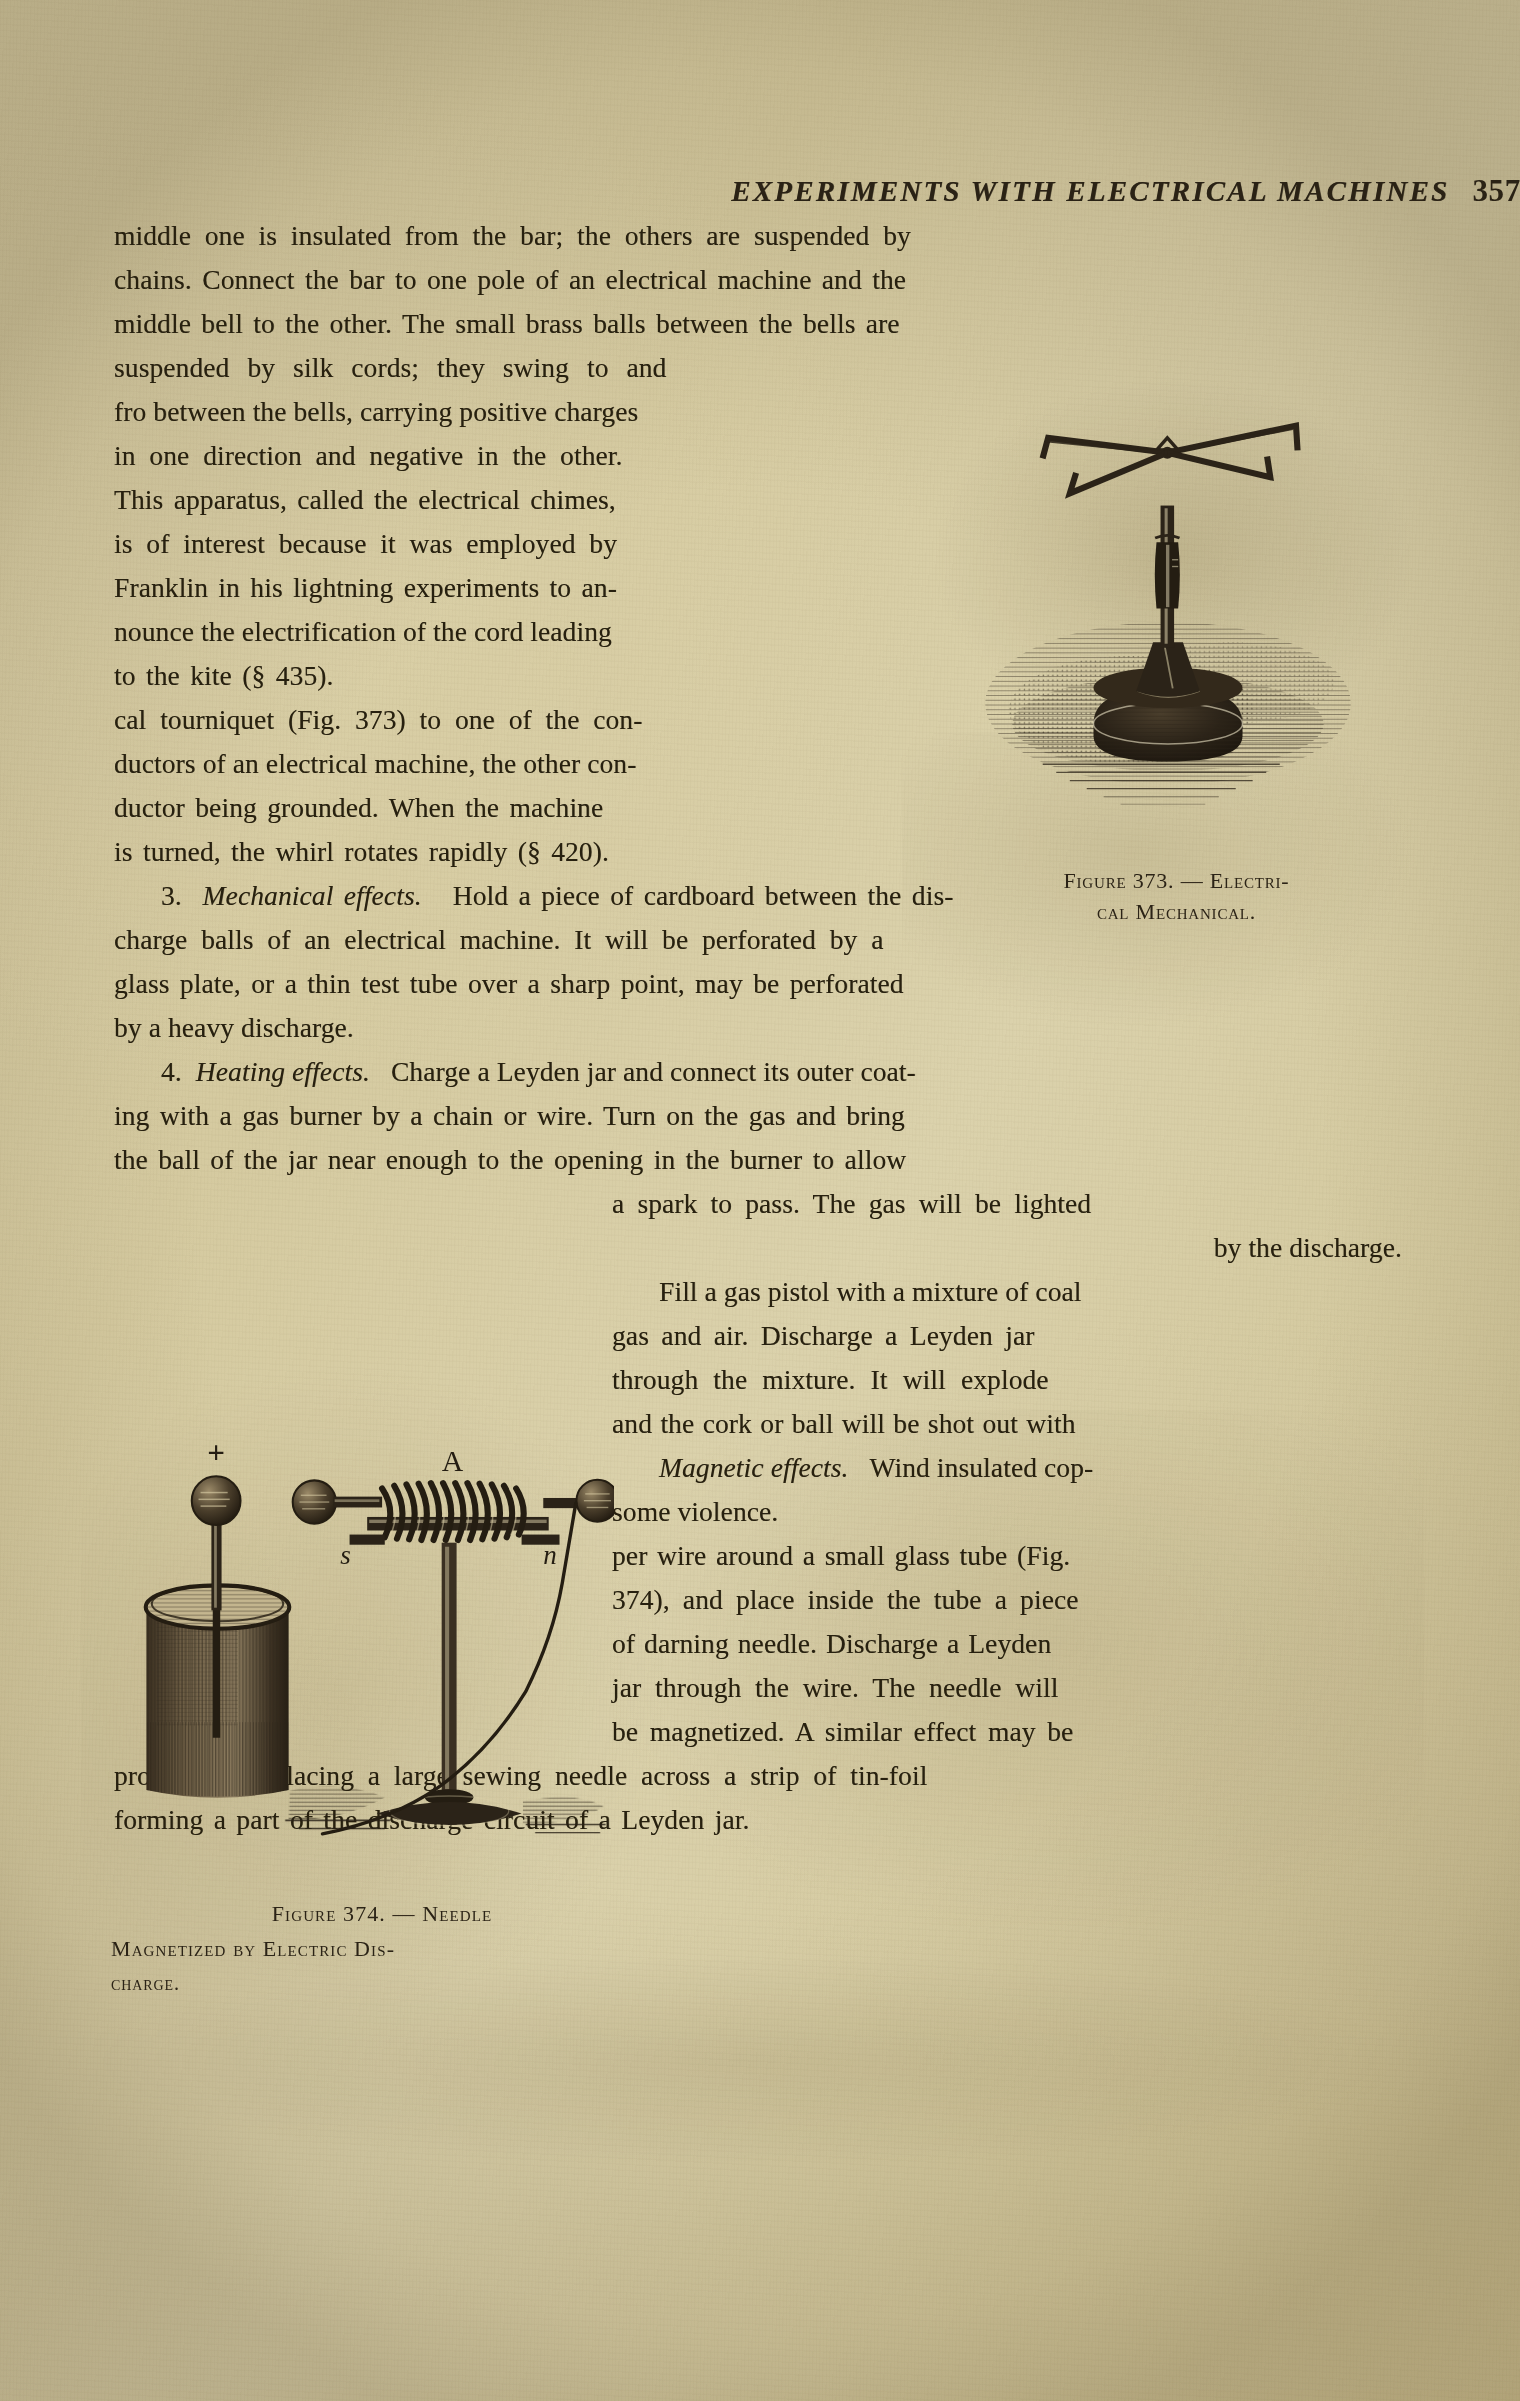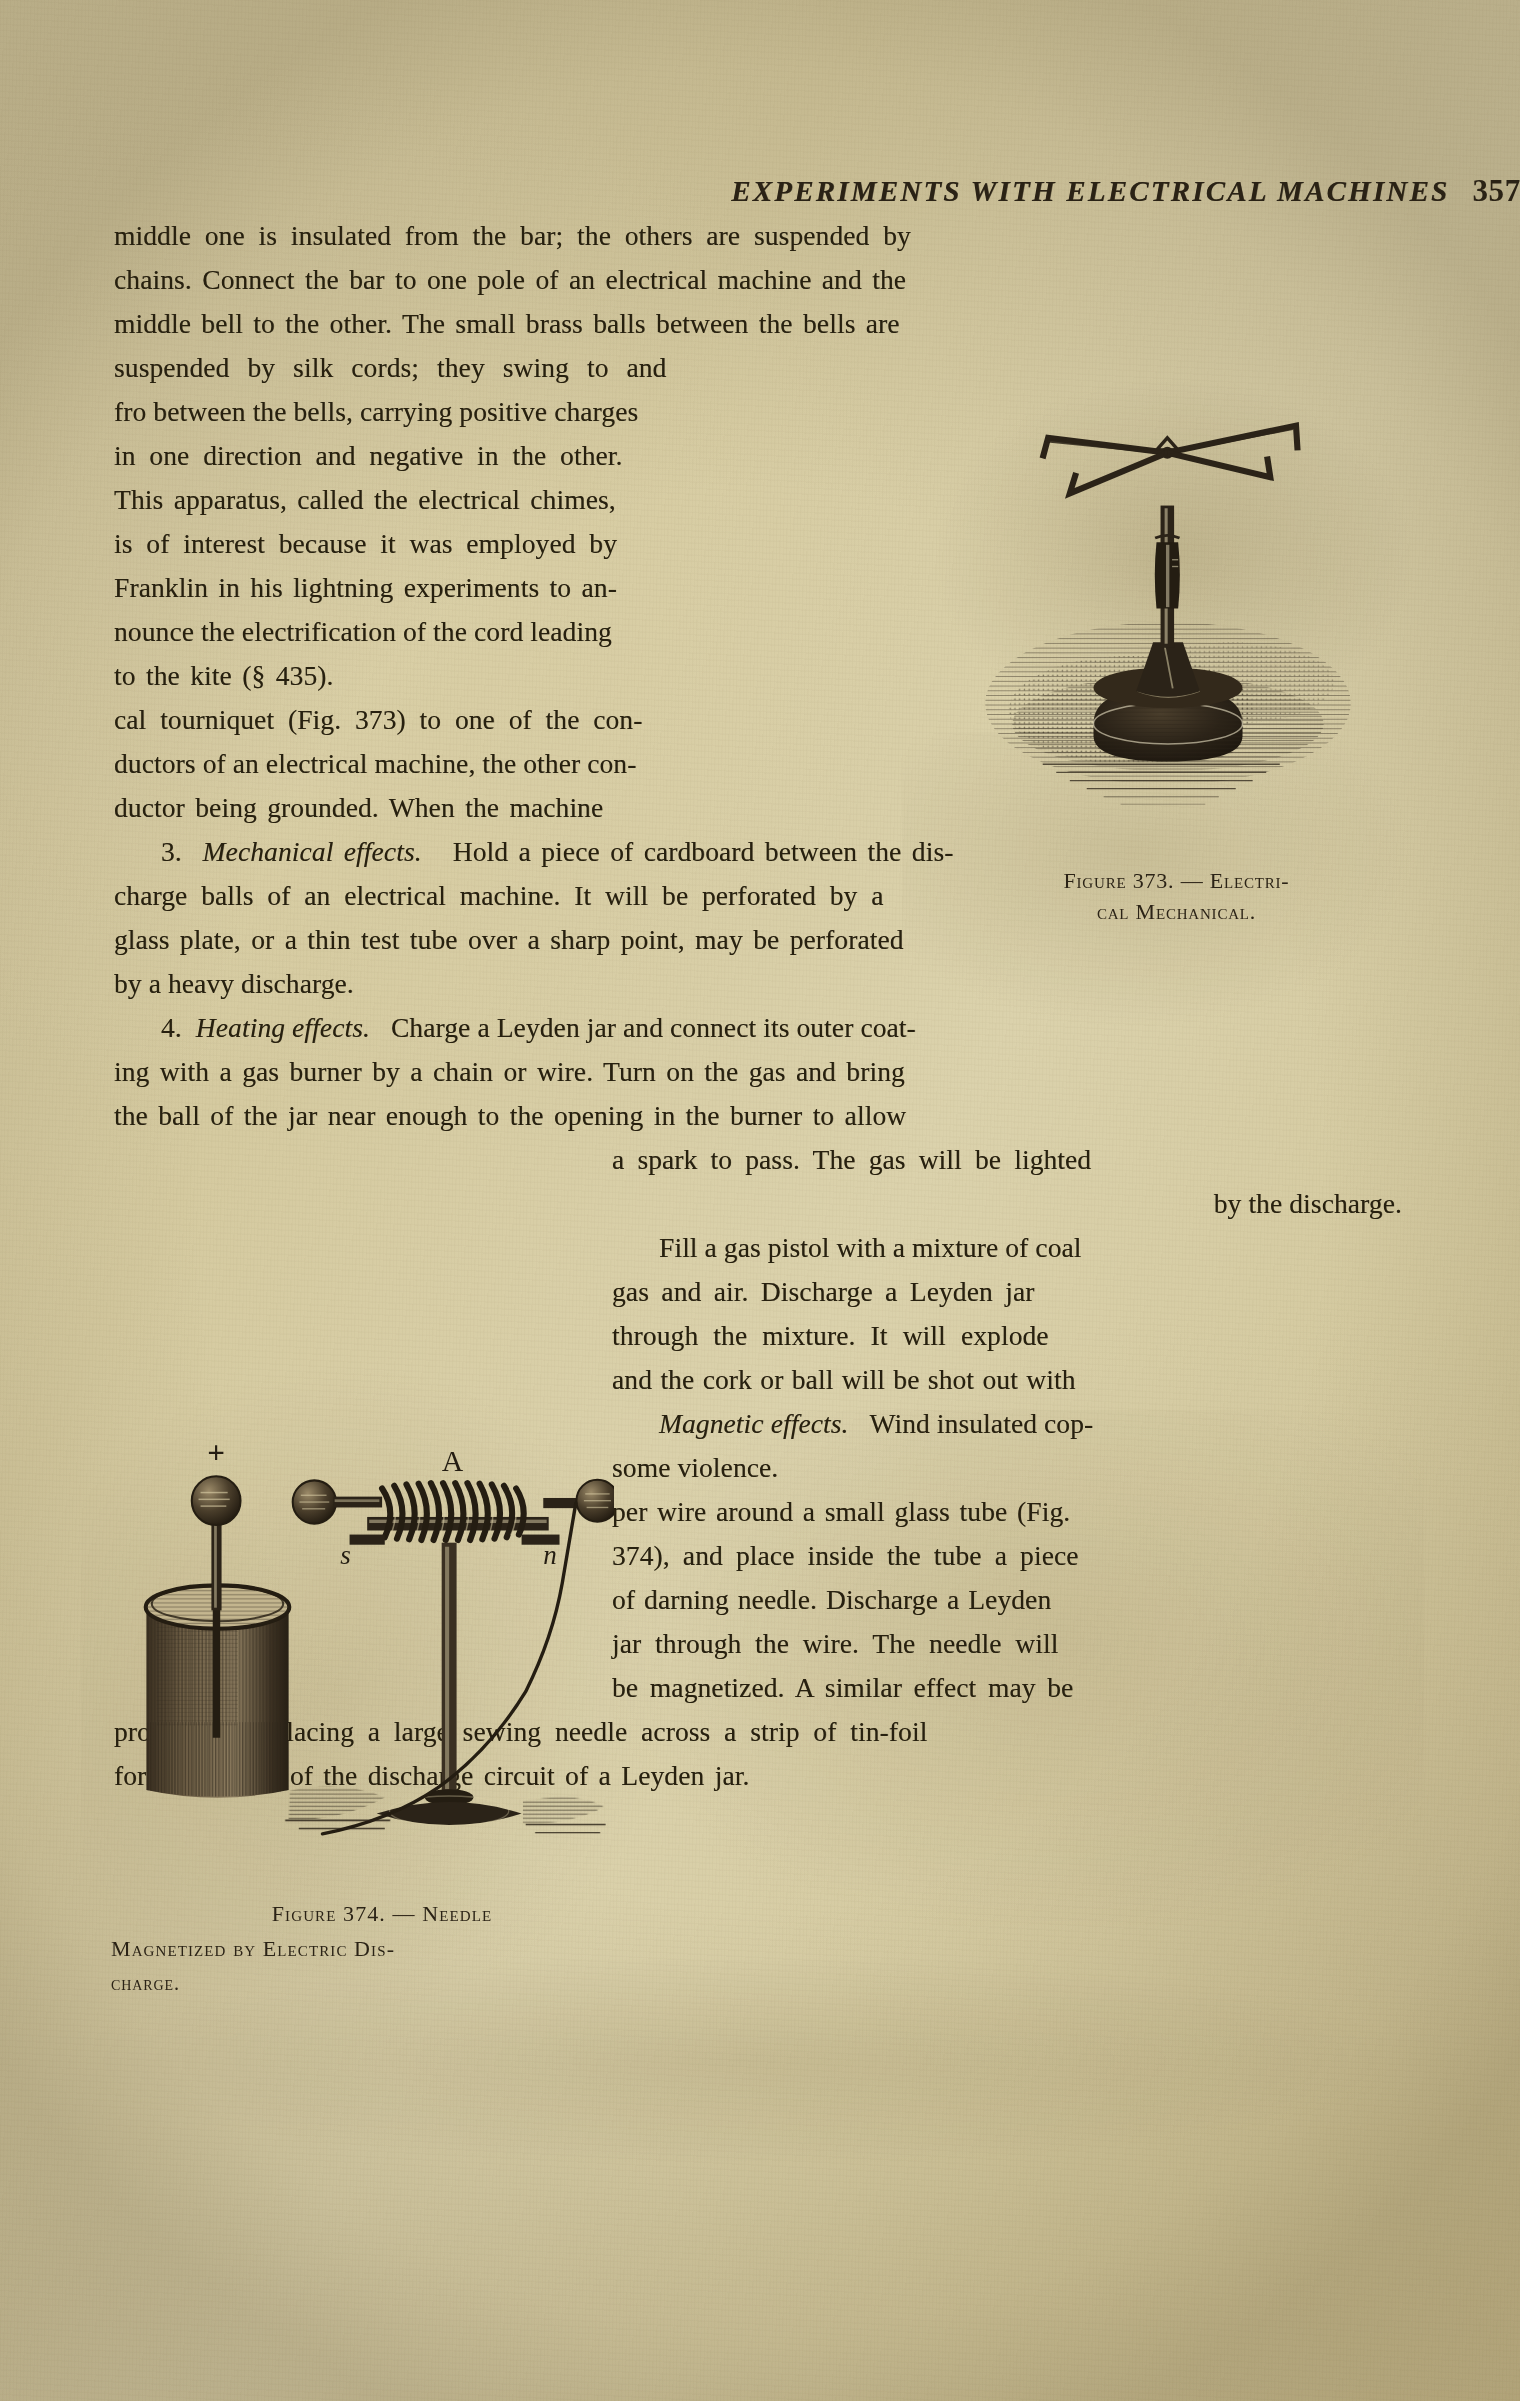"is turned, the whirl rotates" span.ln { html: none -> <span>is turned, the whirl rotates rapidly (§ 420).</span> }
